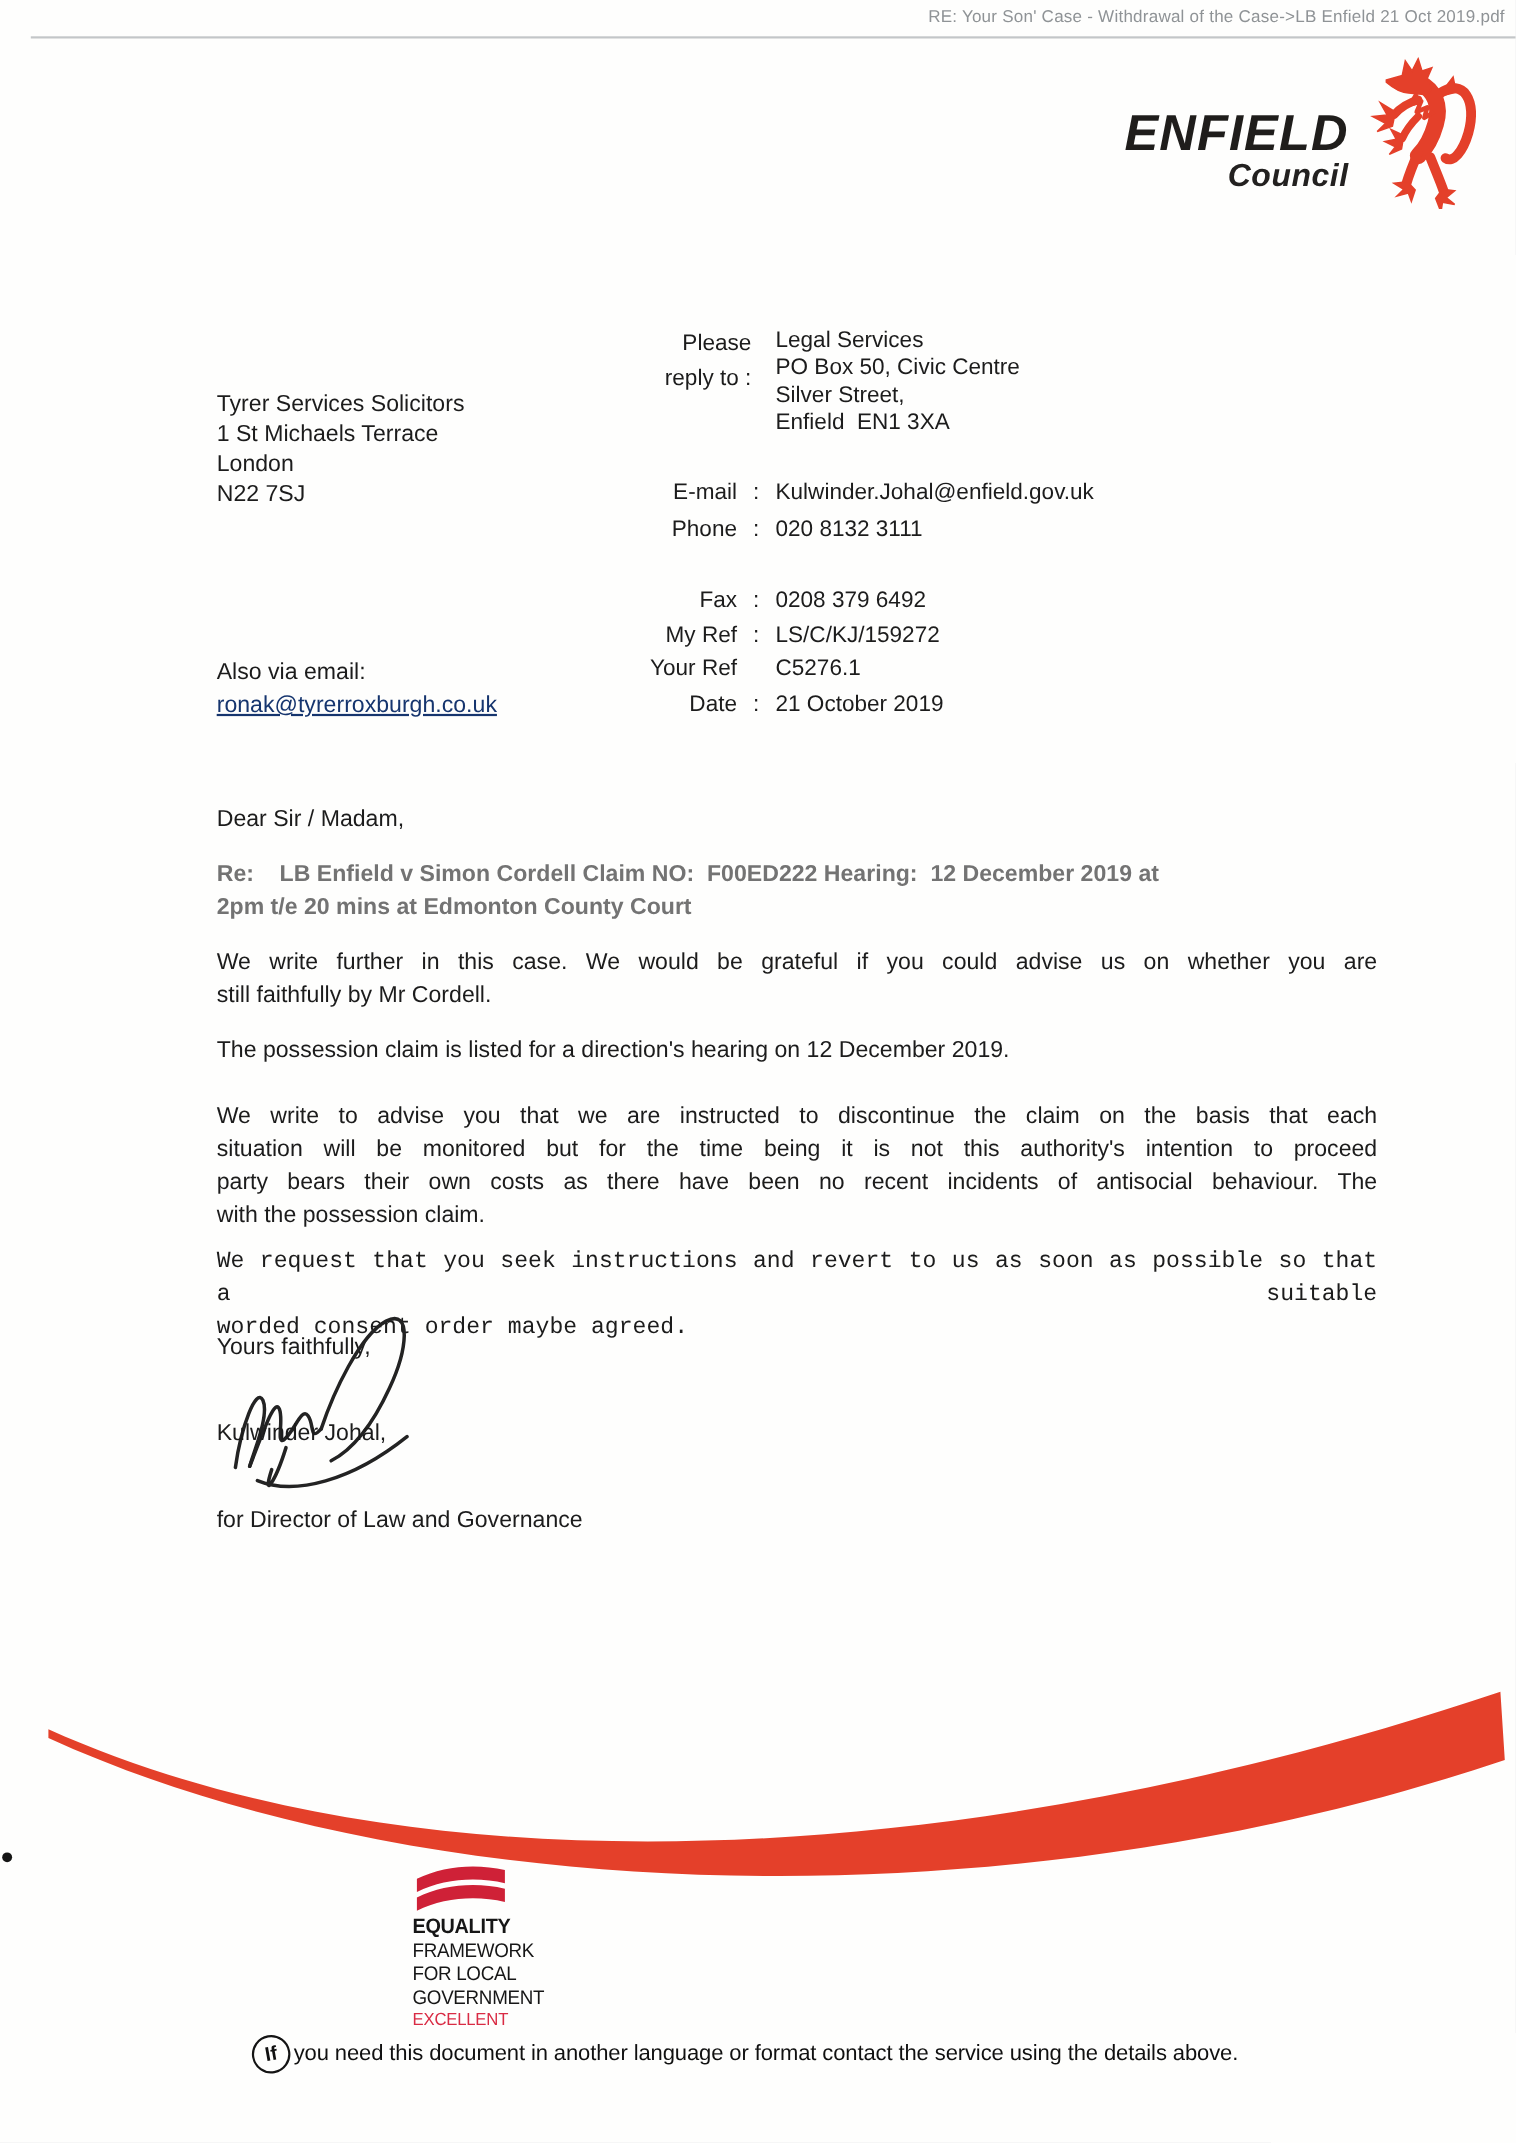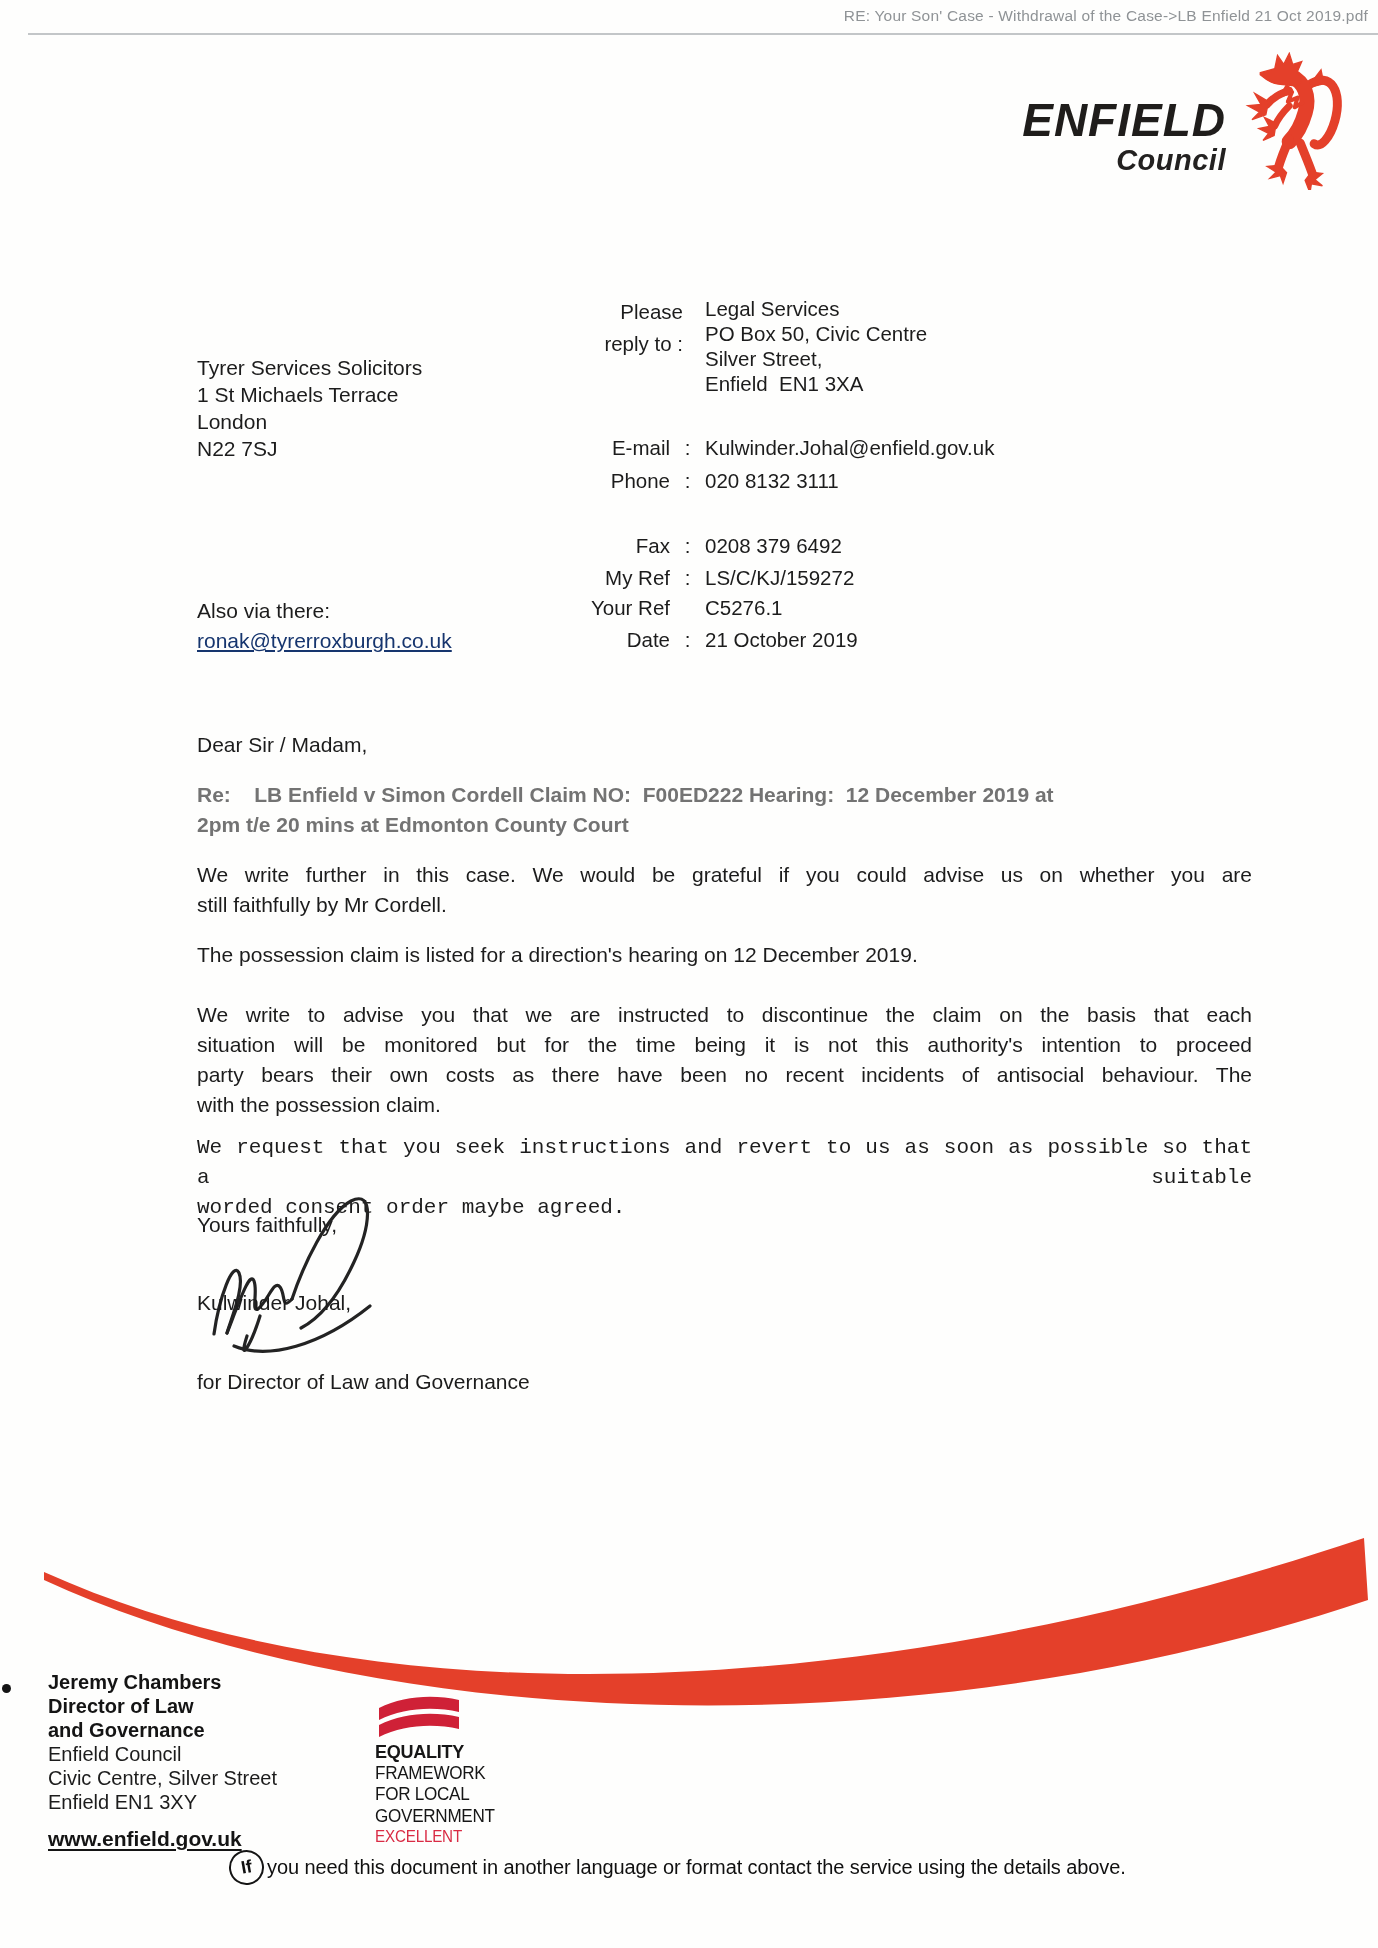"Also via there:" div.alsoemail { text: there -> email }
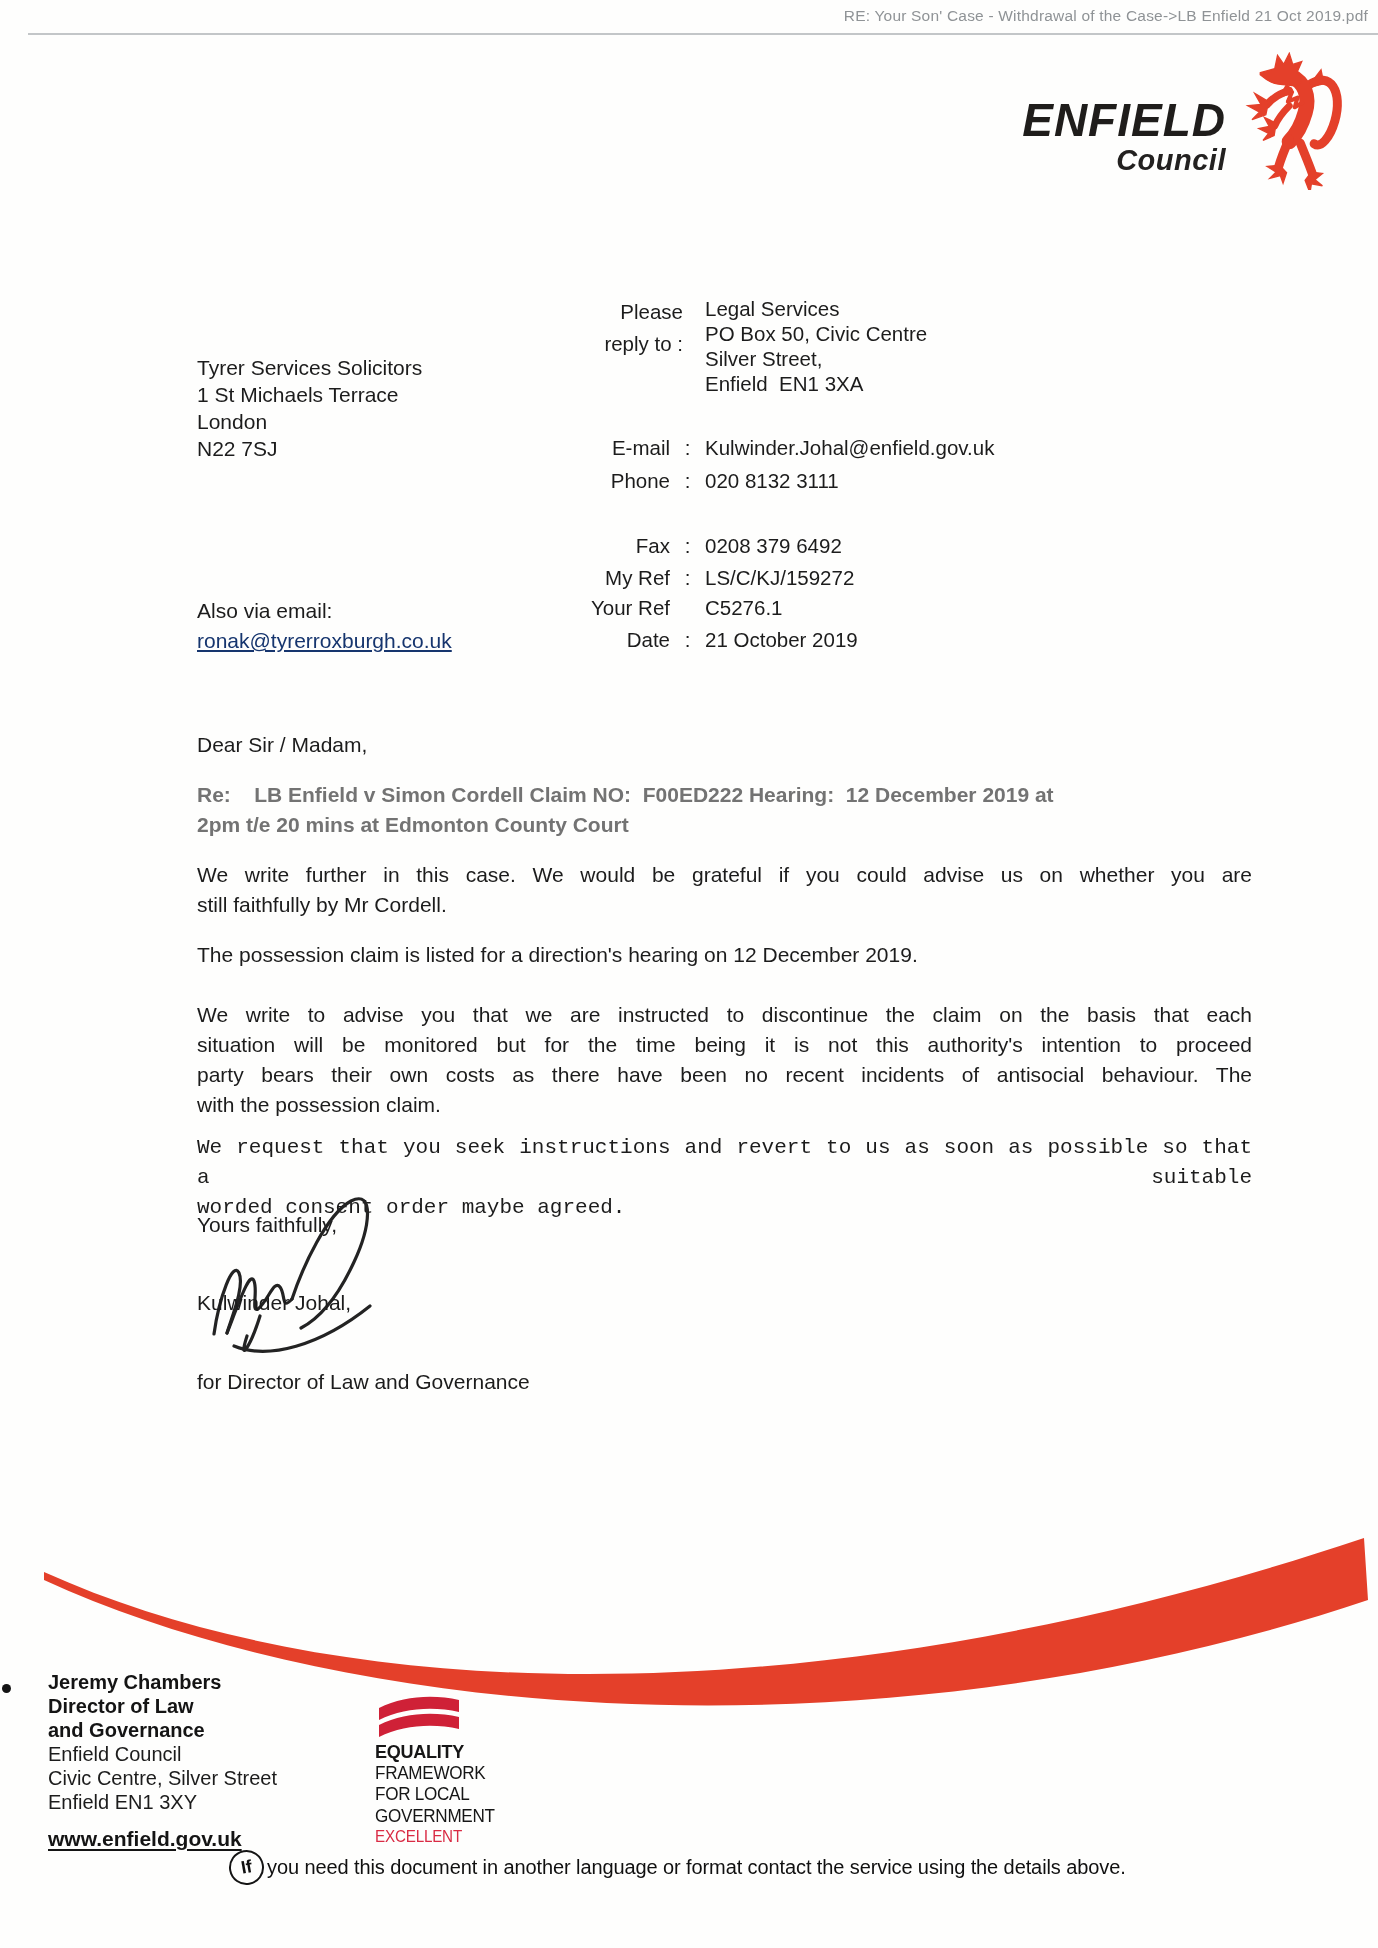"Jeremy Chambers" div.footer-contact { html: <div> <div> <div>Jeremy Chambers</div> <div>Director of Law</div> <div>and Governance</div> </div> <div> <div>Enfield Council</div> <div>Civic Centre, Silver Street</div> <div>Enfield EN1 3XY</div> </div> <a>www.enfield.gov.uk</a> </div> -> none }
